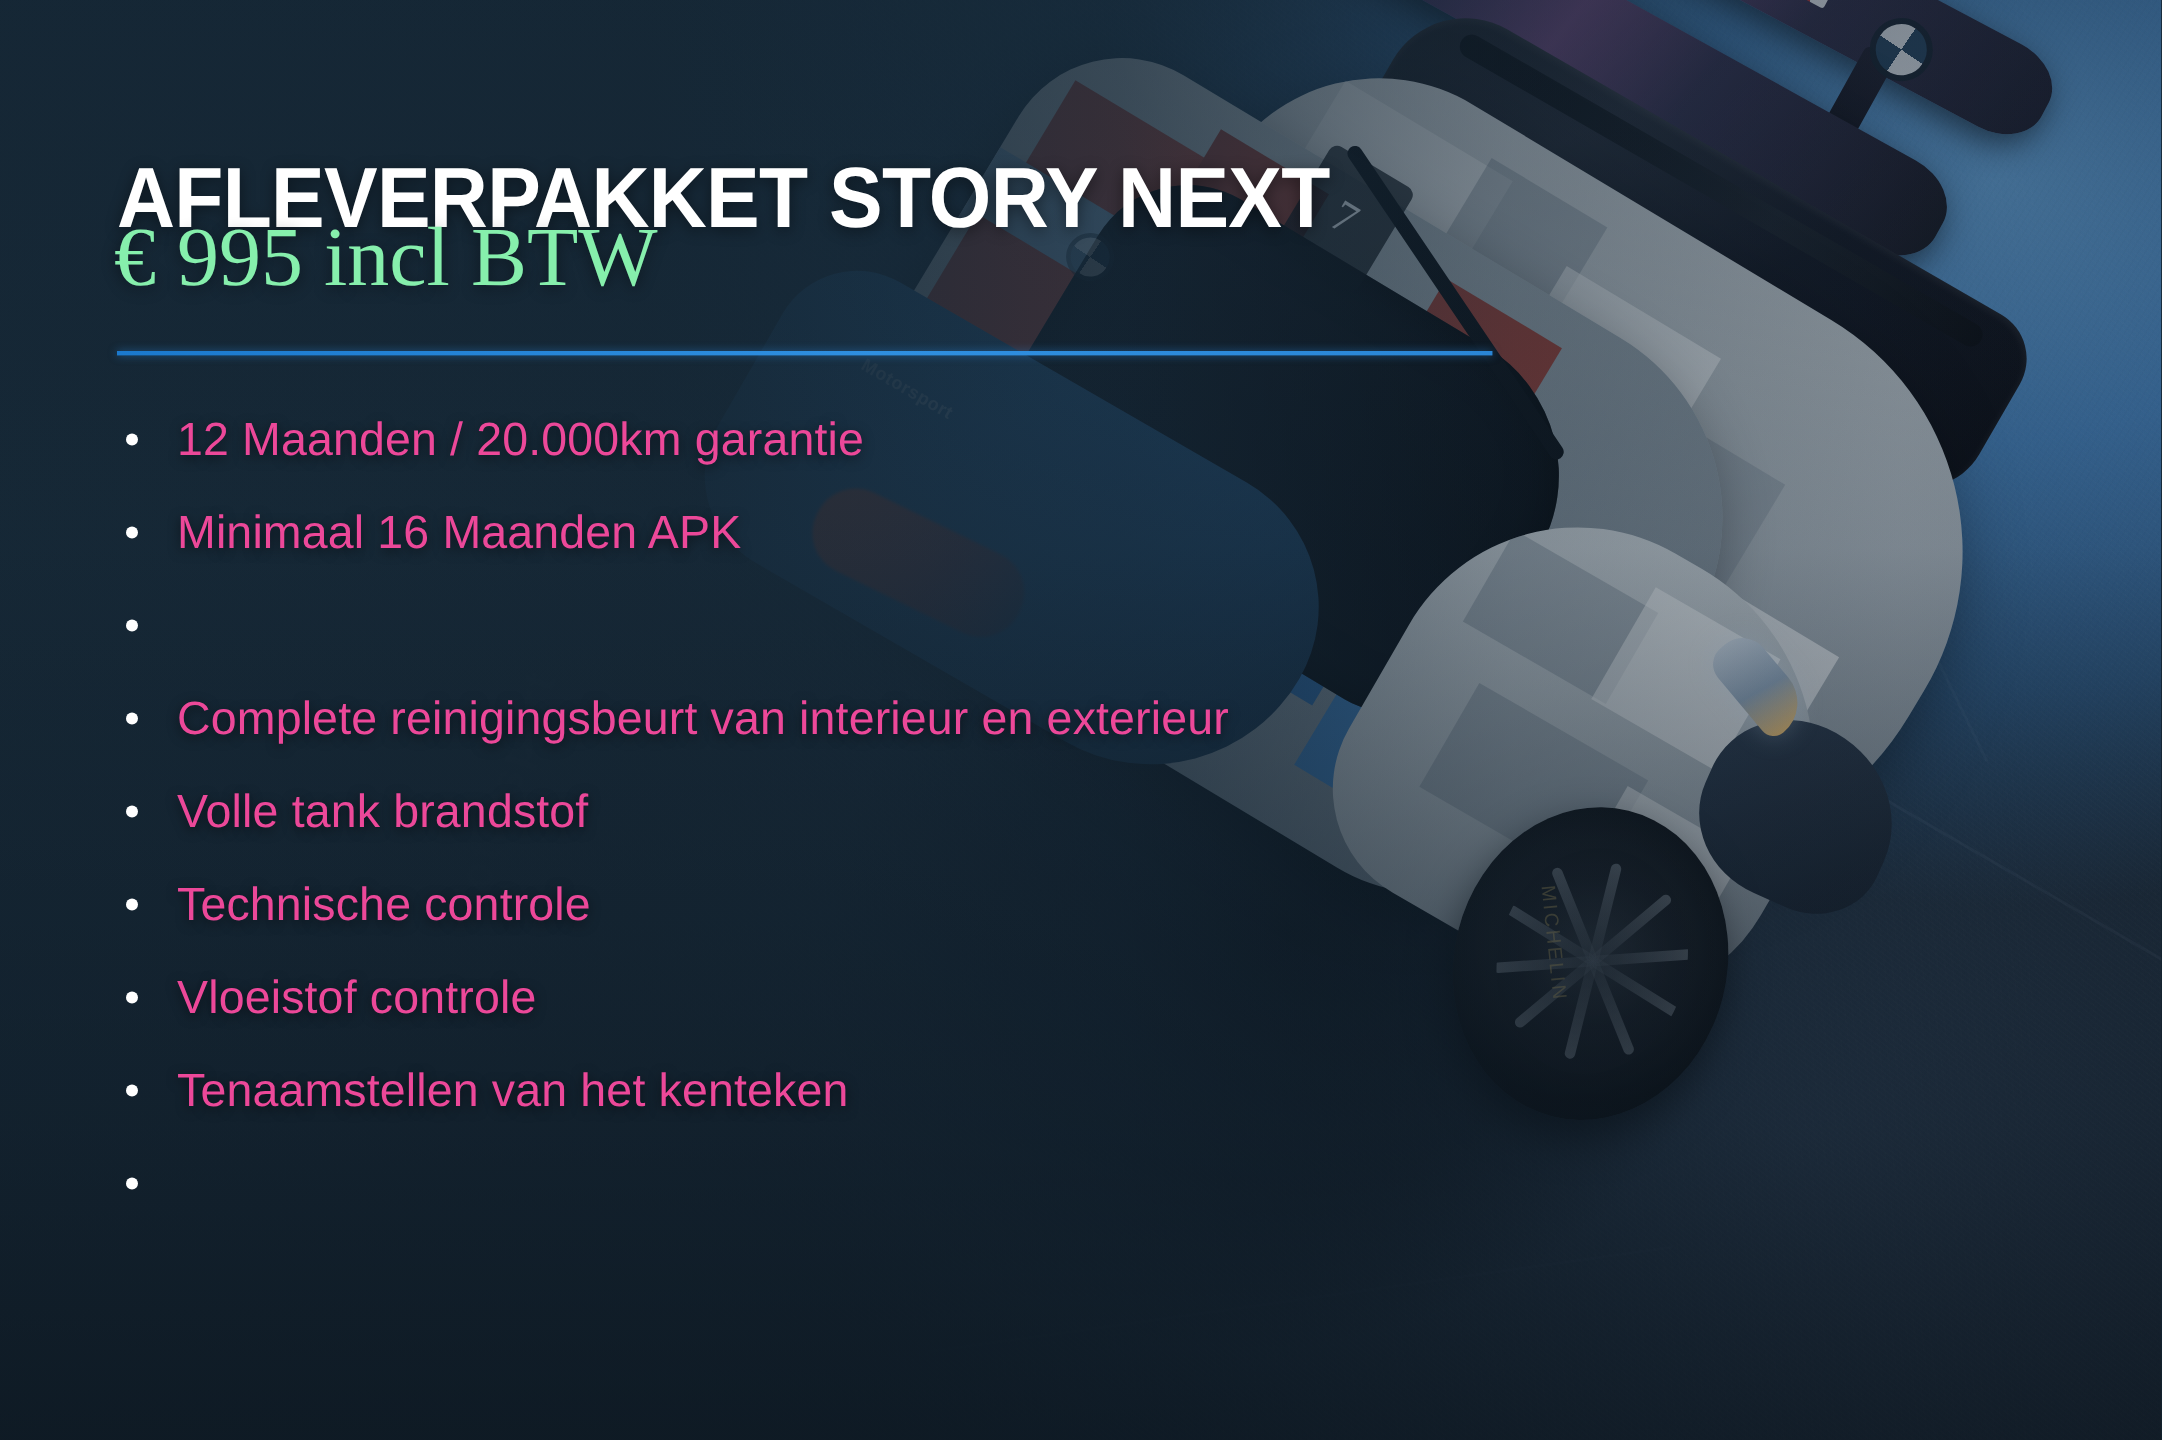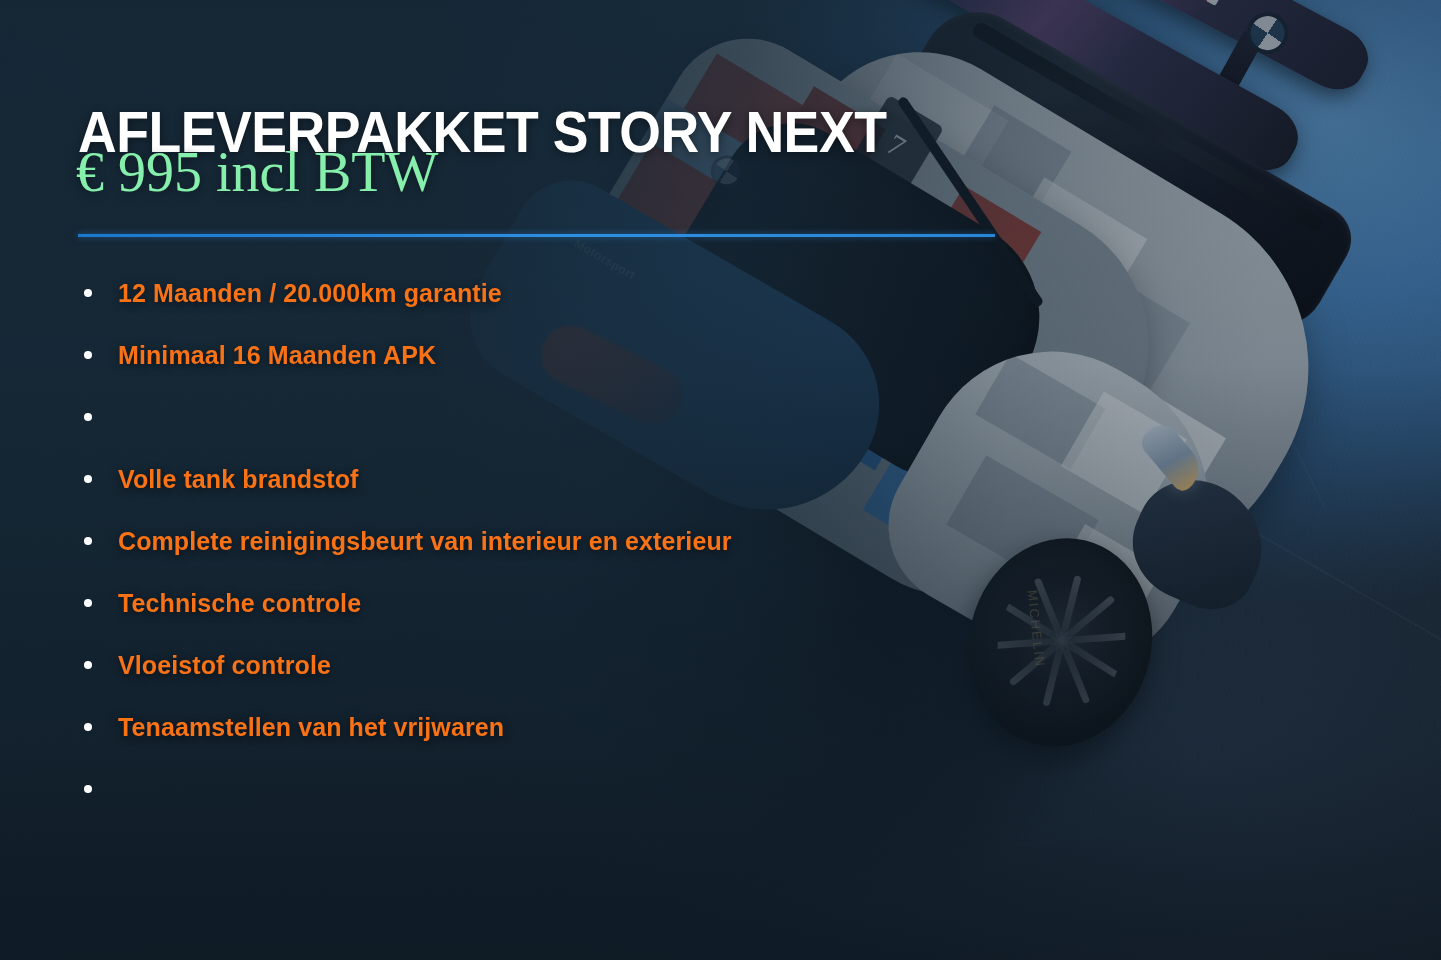"12 Maanden / 20.000km garantie" .list li { color: #f97316 -> #ec4899; font-size: 25px -> 31px; font-weight: 700 -> 400 }
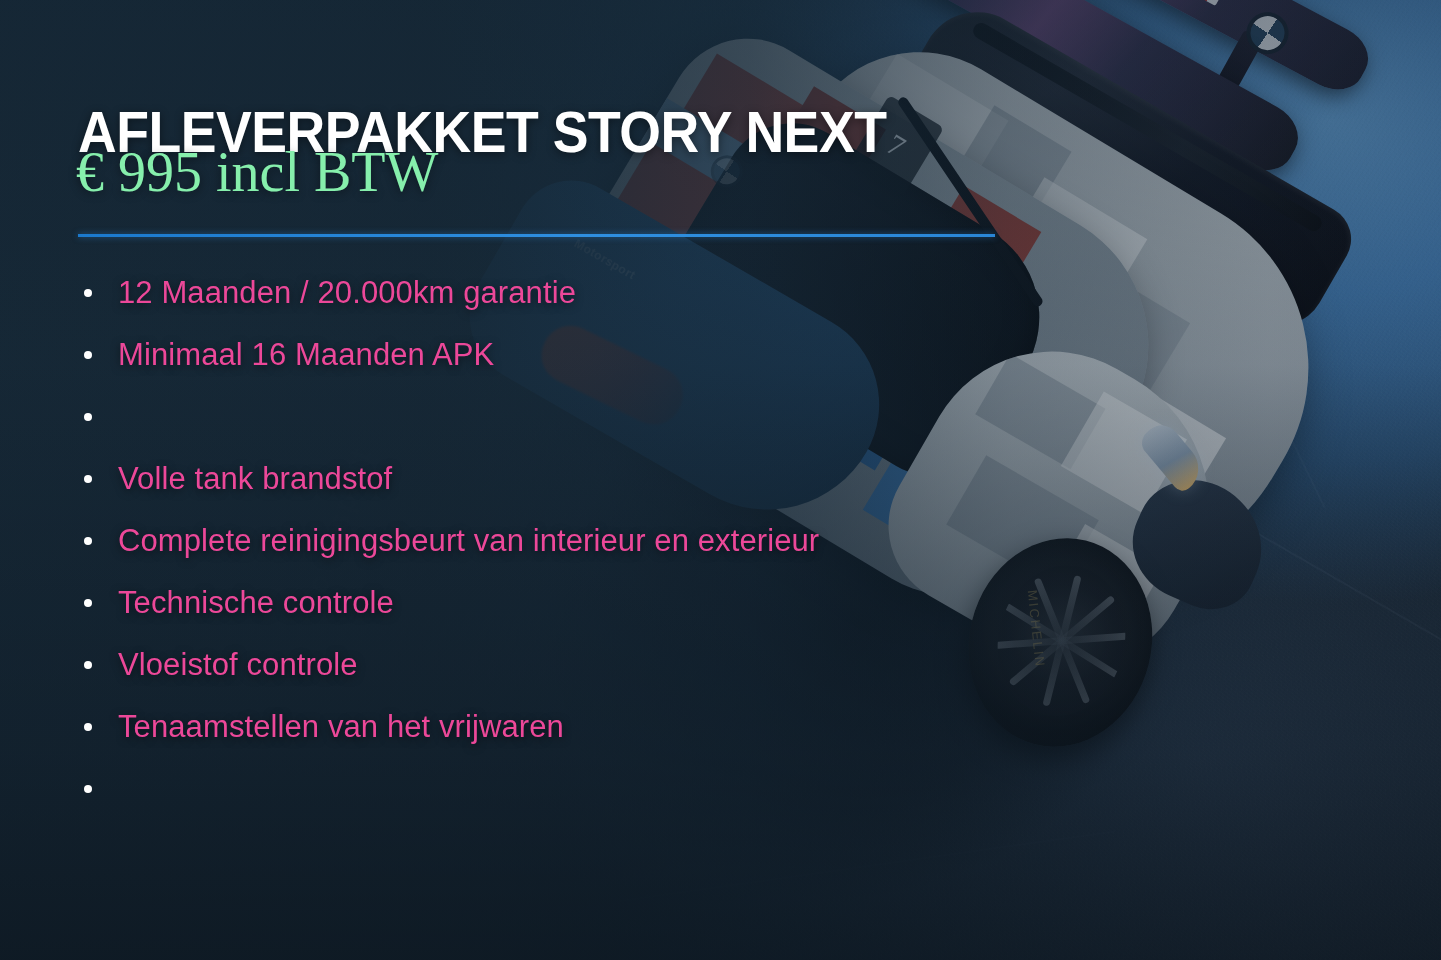"Volle tank brandstof" li { order: before "Complete reinigingsbeurt van interieur" -> after "Complete reinigingsbeurt van interieur" }
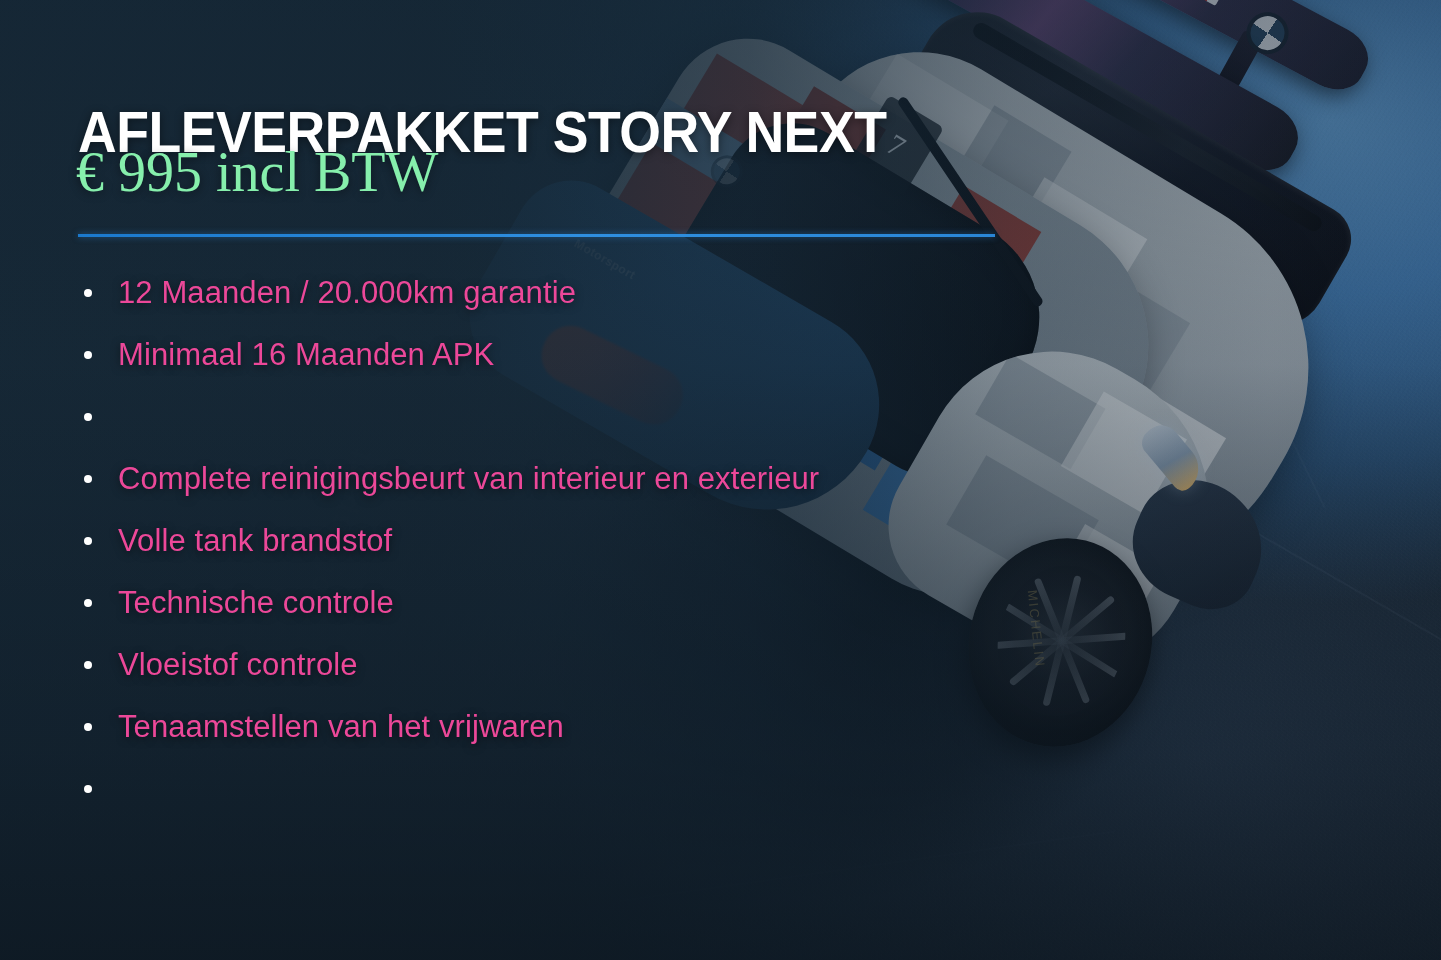"Tenaamstellen van het vrijwaren" span { text: vrijwaren -> kenteken }
